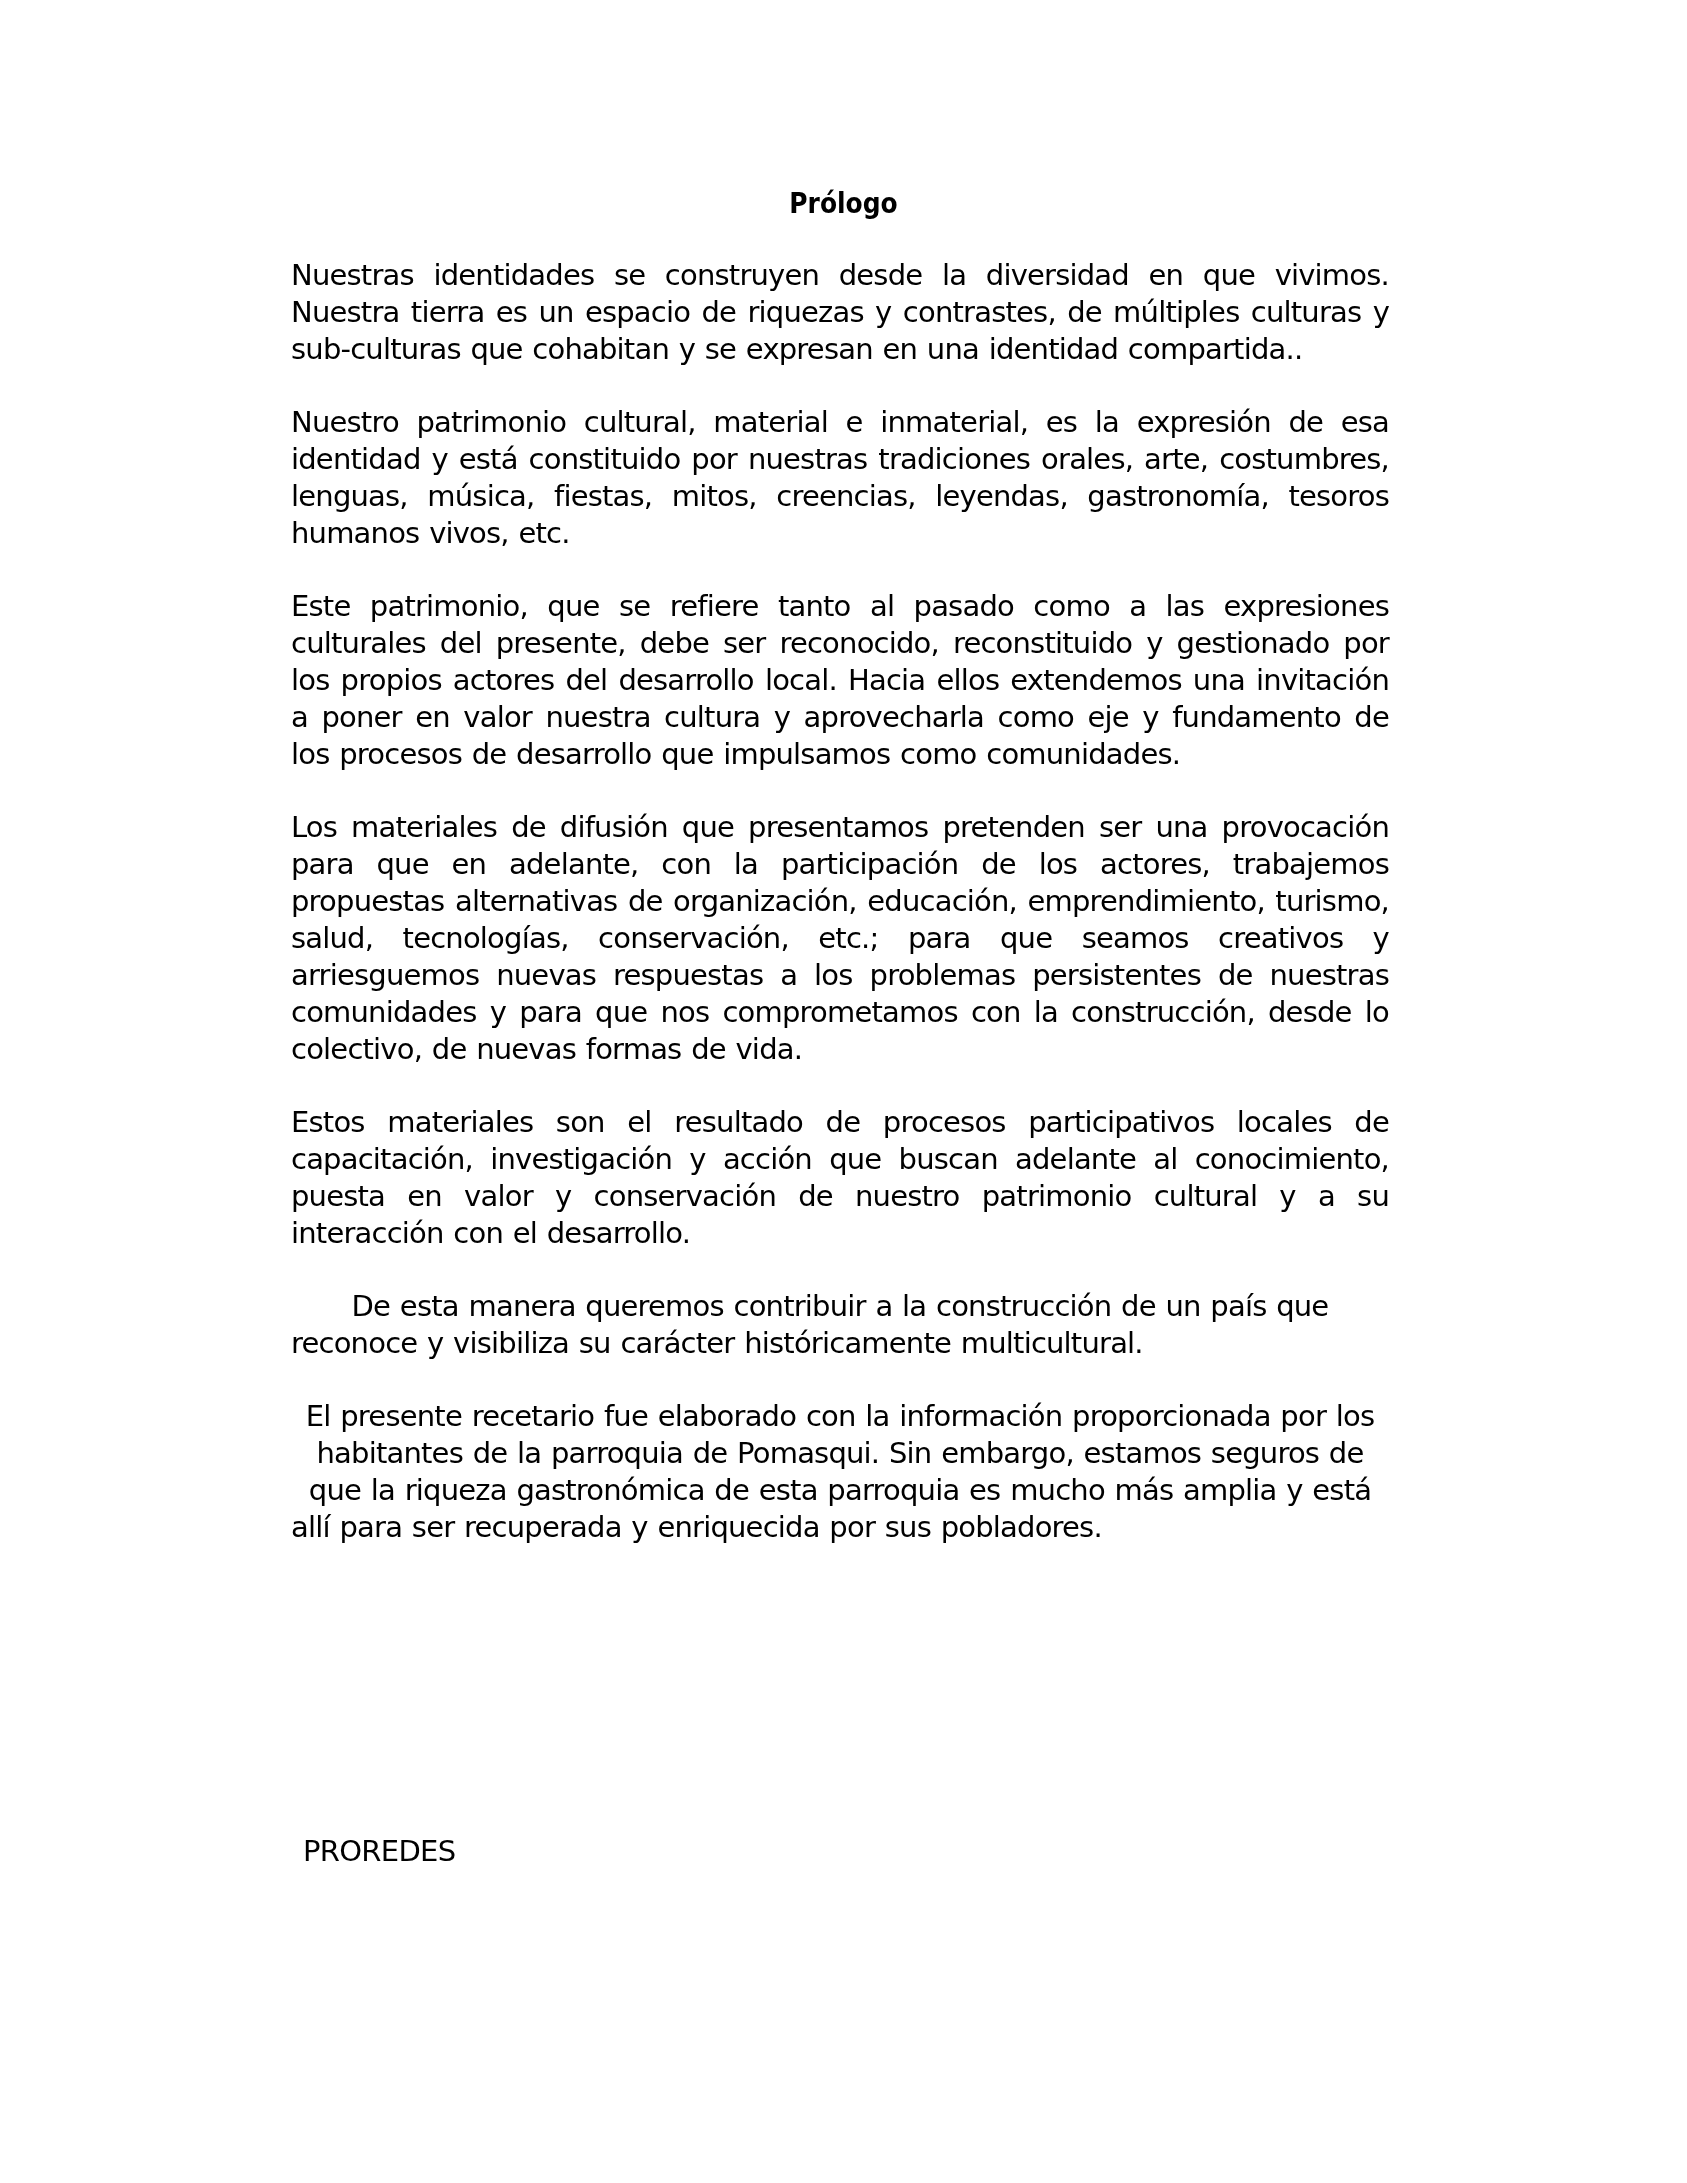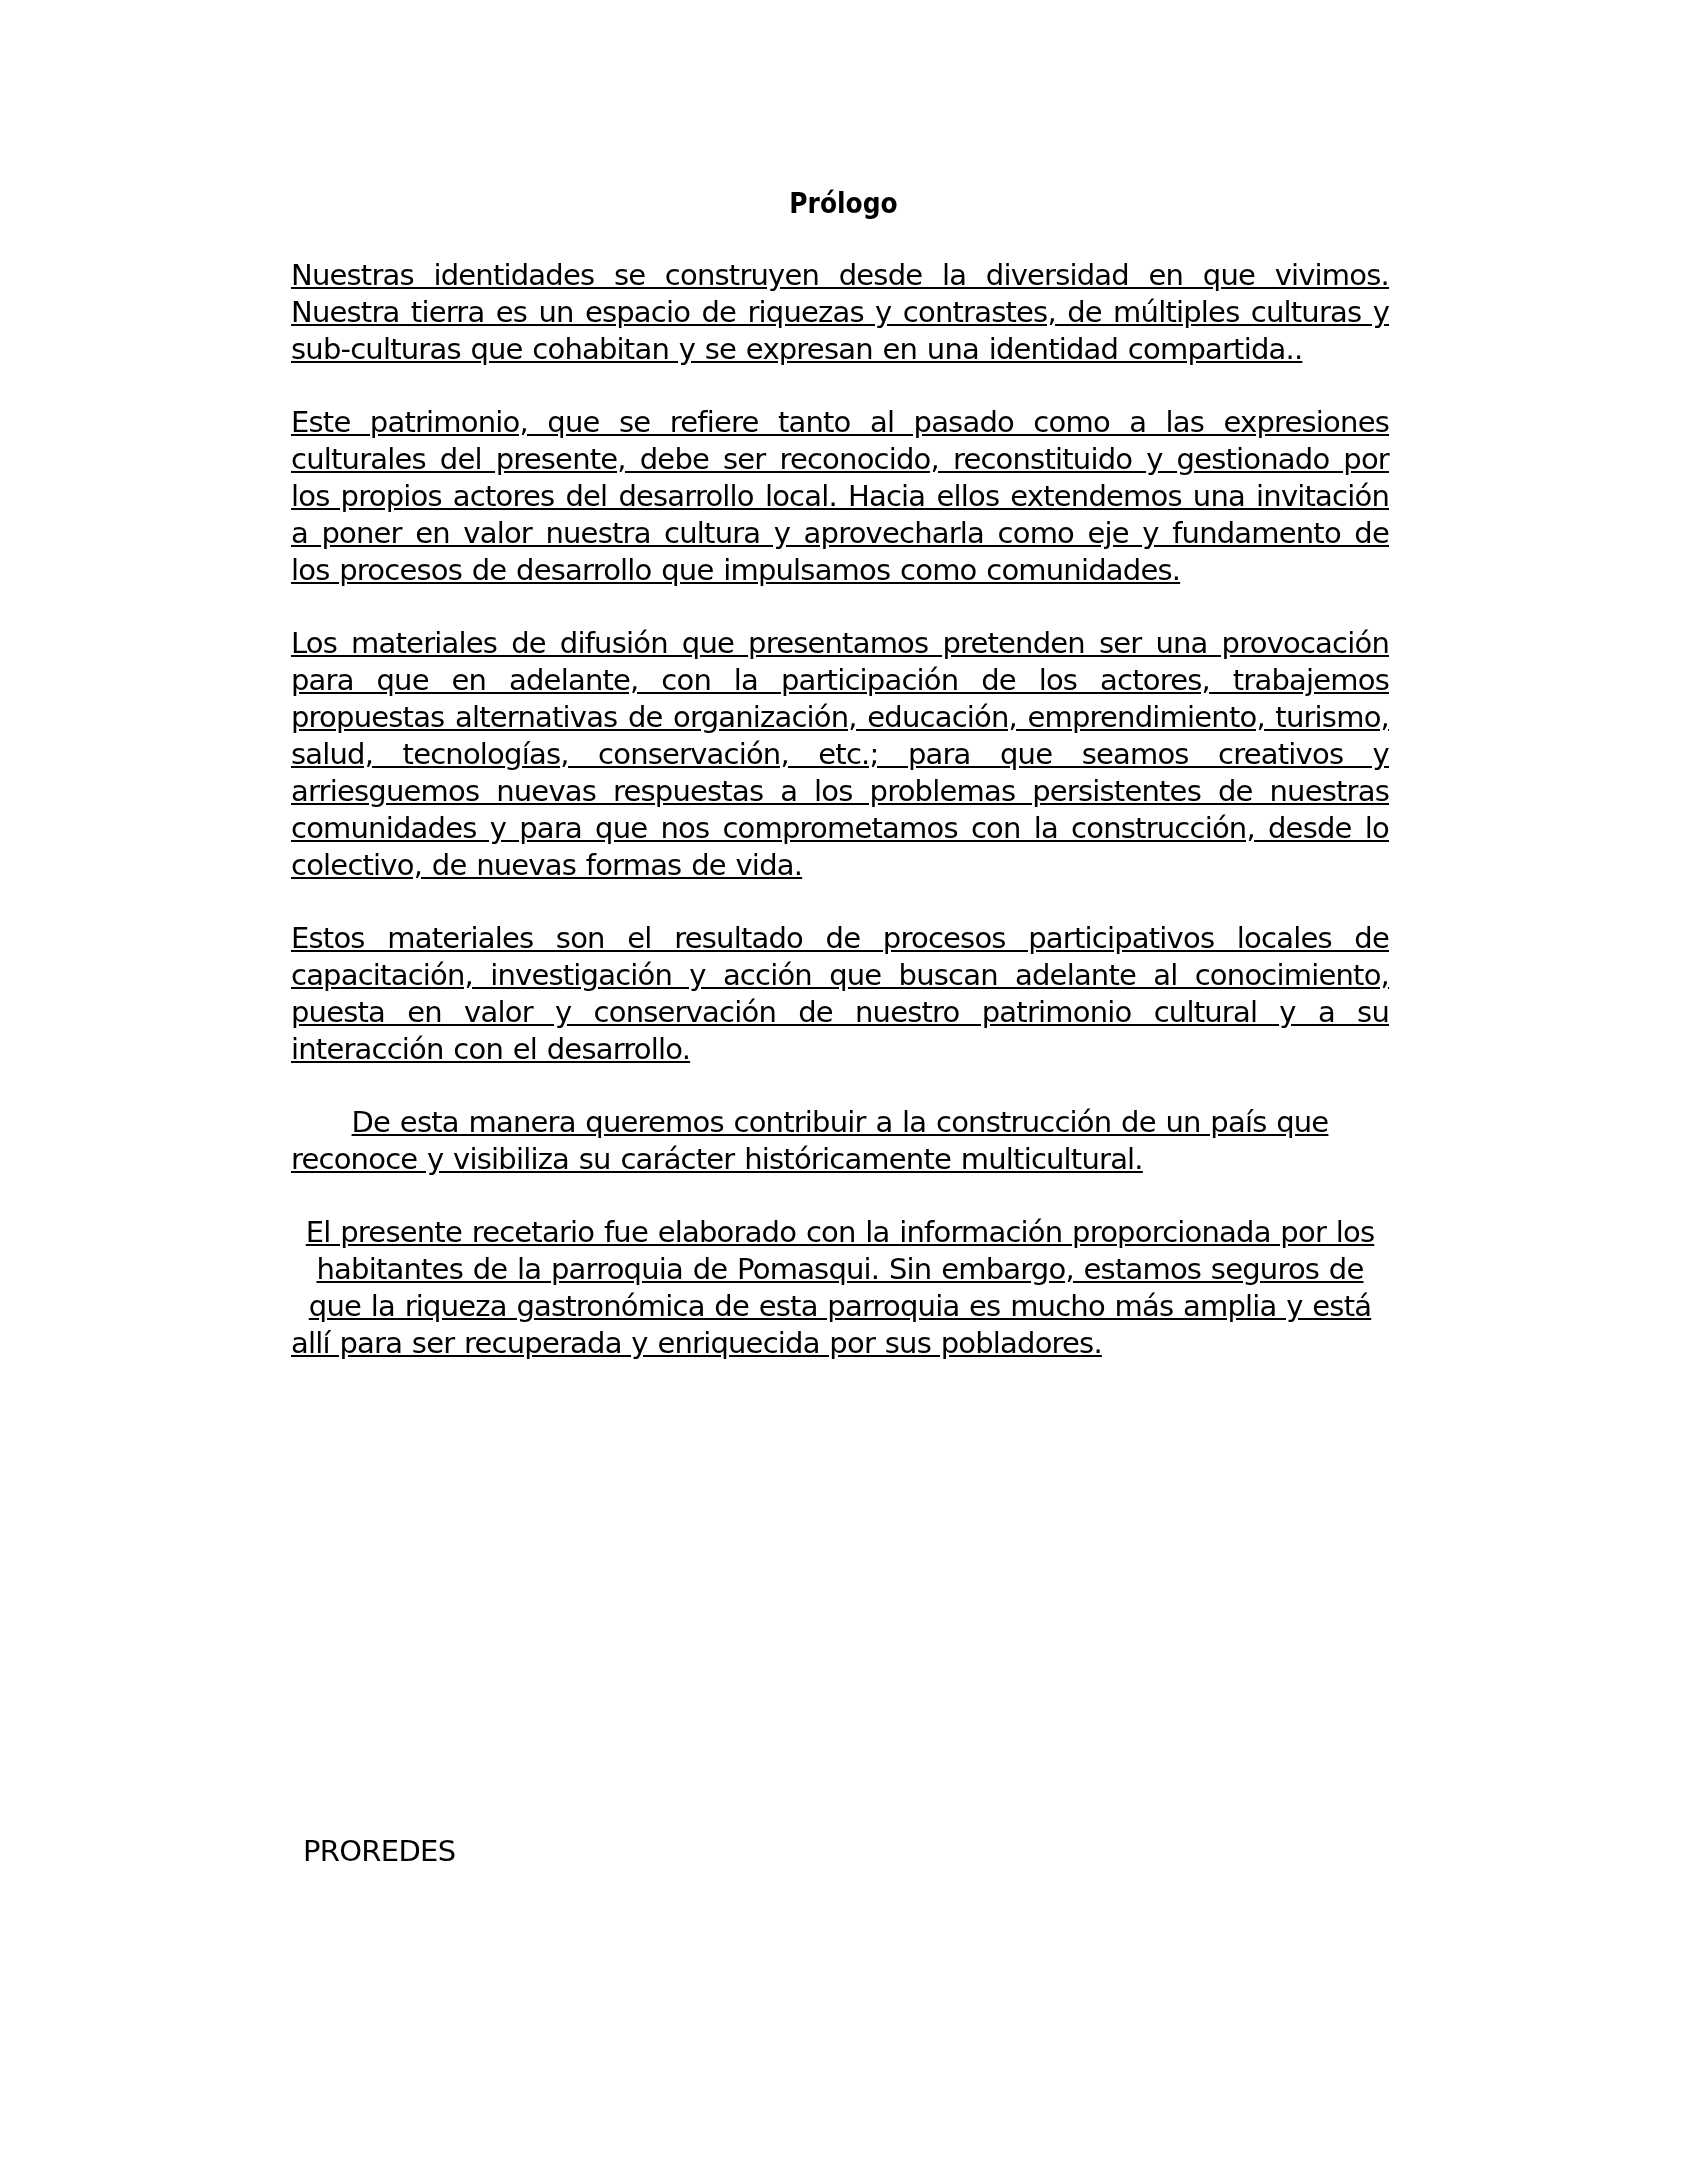"Nuestras identidades se construyen desde" .para { text-decoration: underline -> none }
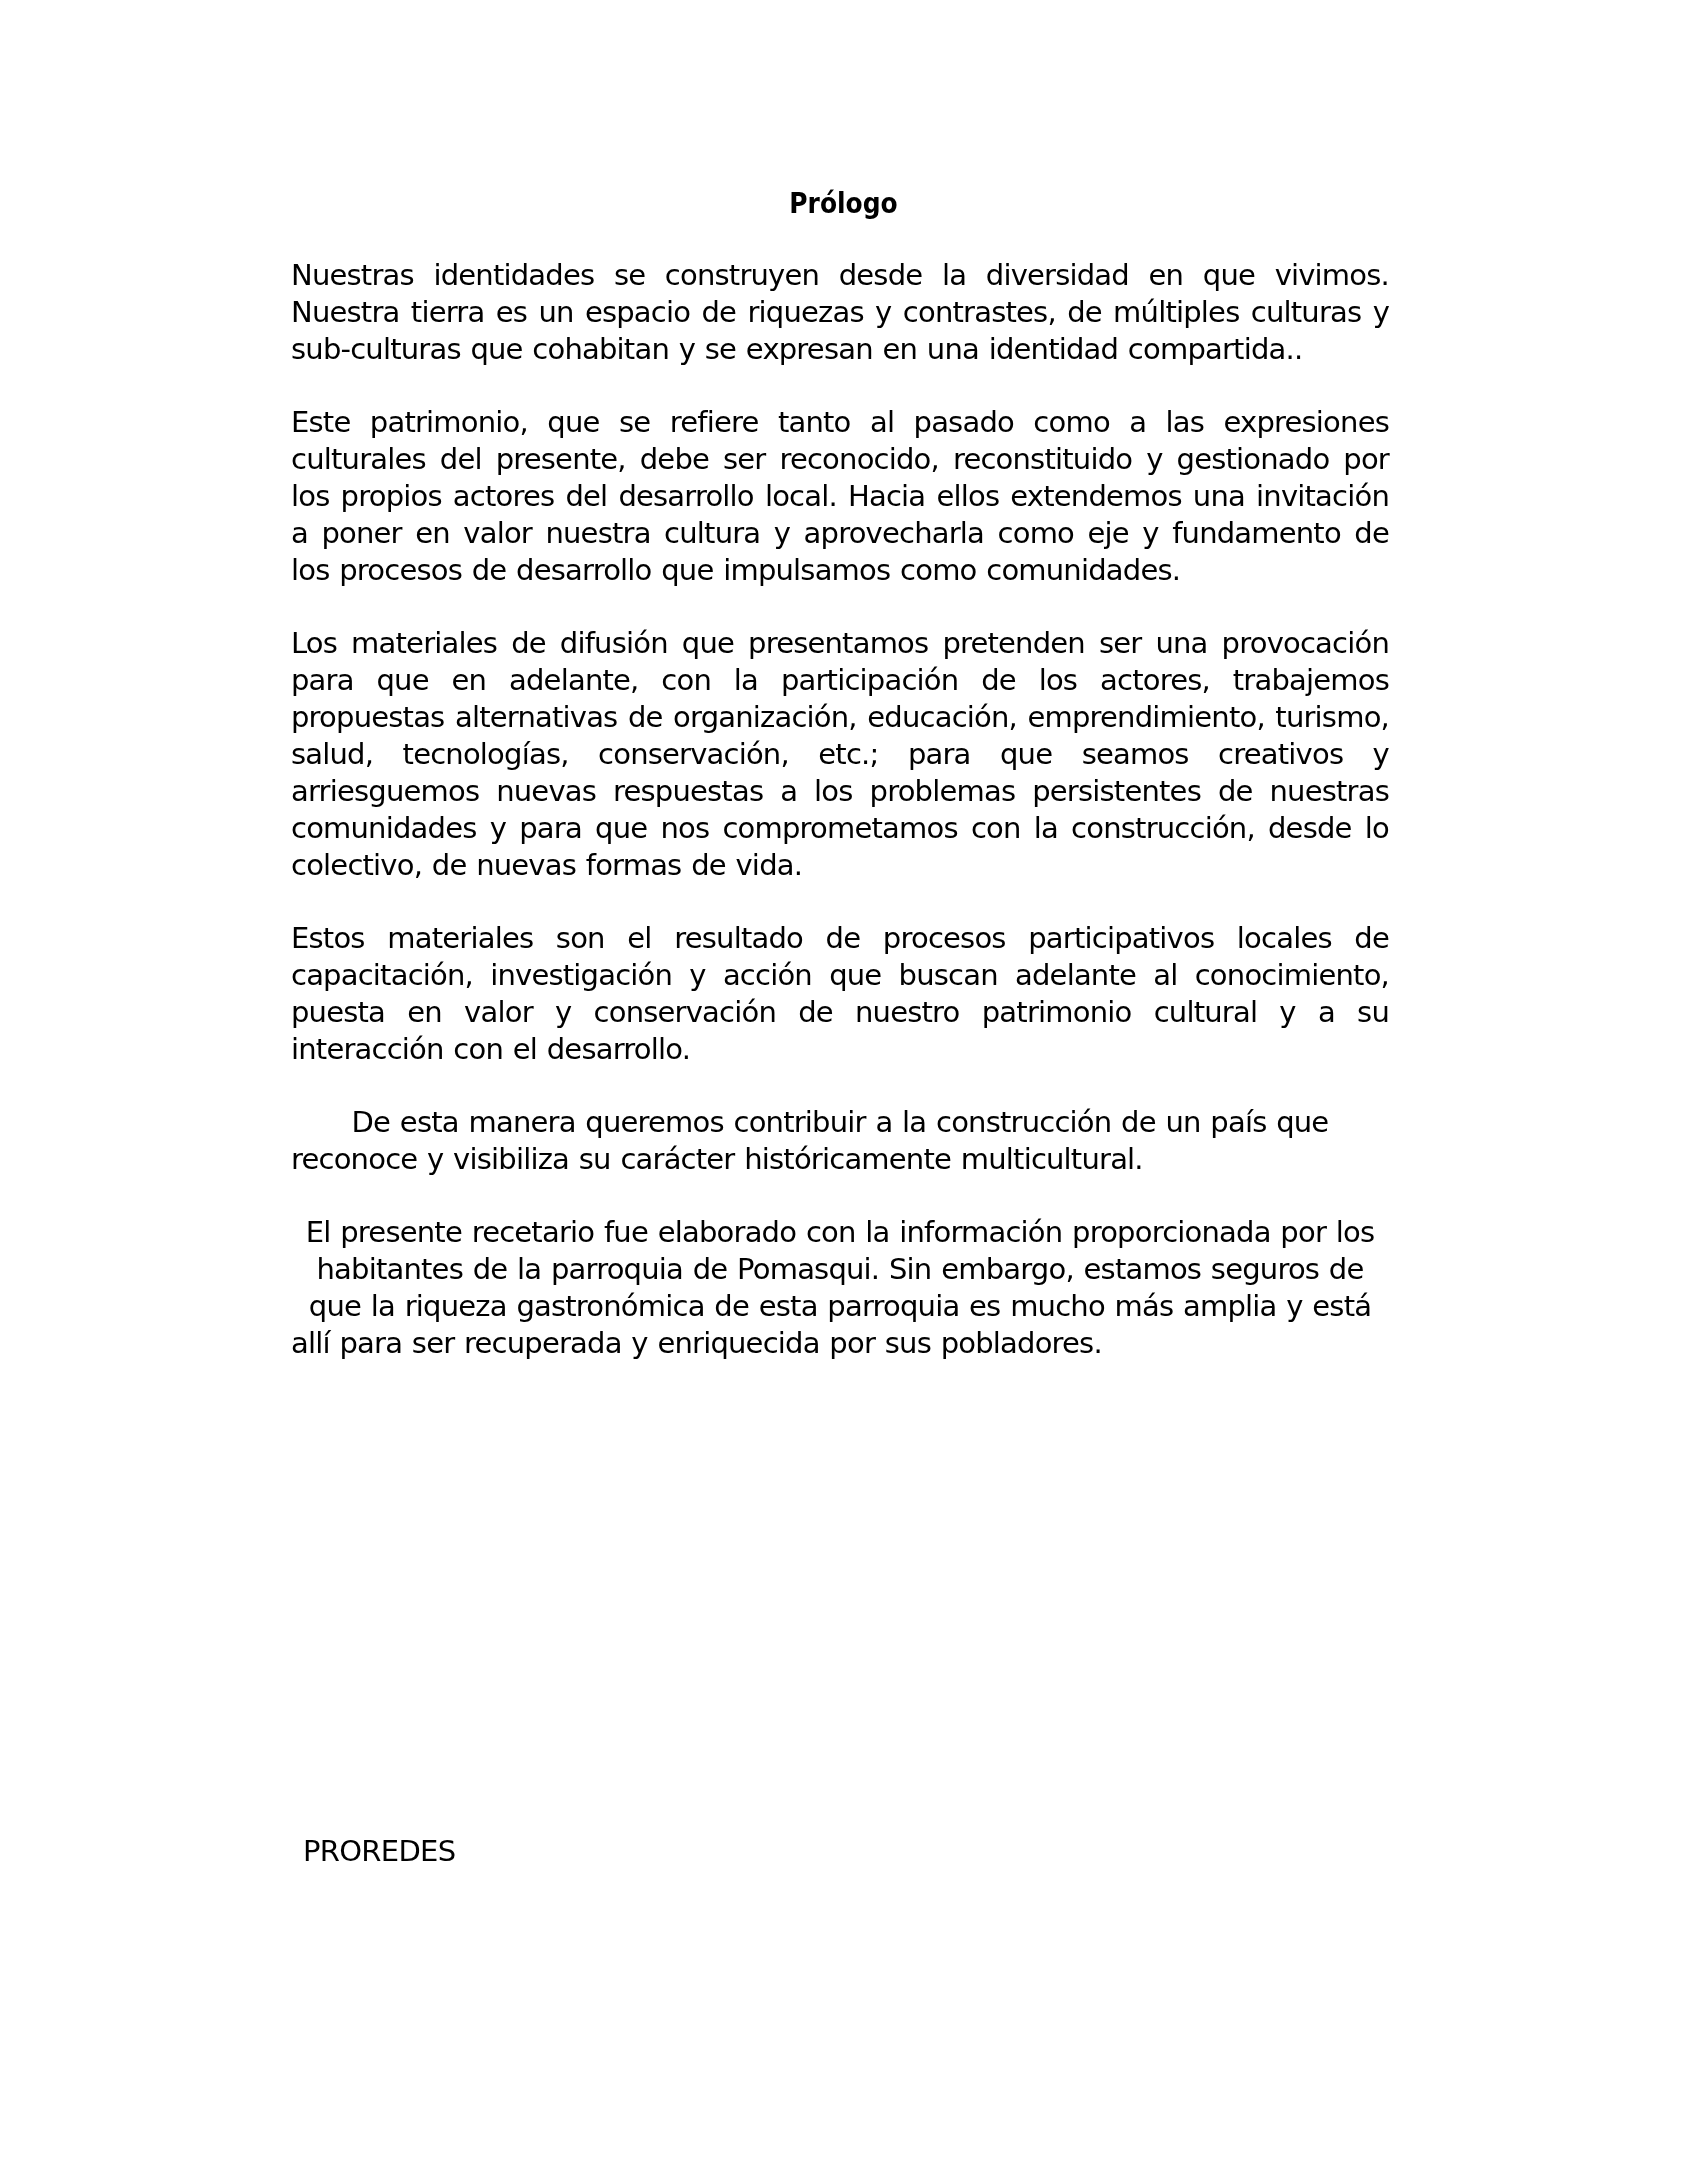"Nuestro patrimonio cultural, material e" p.para { html: none -> <p>Nuestro patrimonio cultural, material e inmaterial, es la expresión de esa identidad y está constituido por nuestras tradiciones orales, arte, costumbres, lenguas, música, fiestas, mitos, creencias, leyendas, gastronomía, tesoros humanos vivos, etc.</p> }
